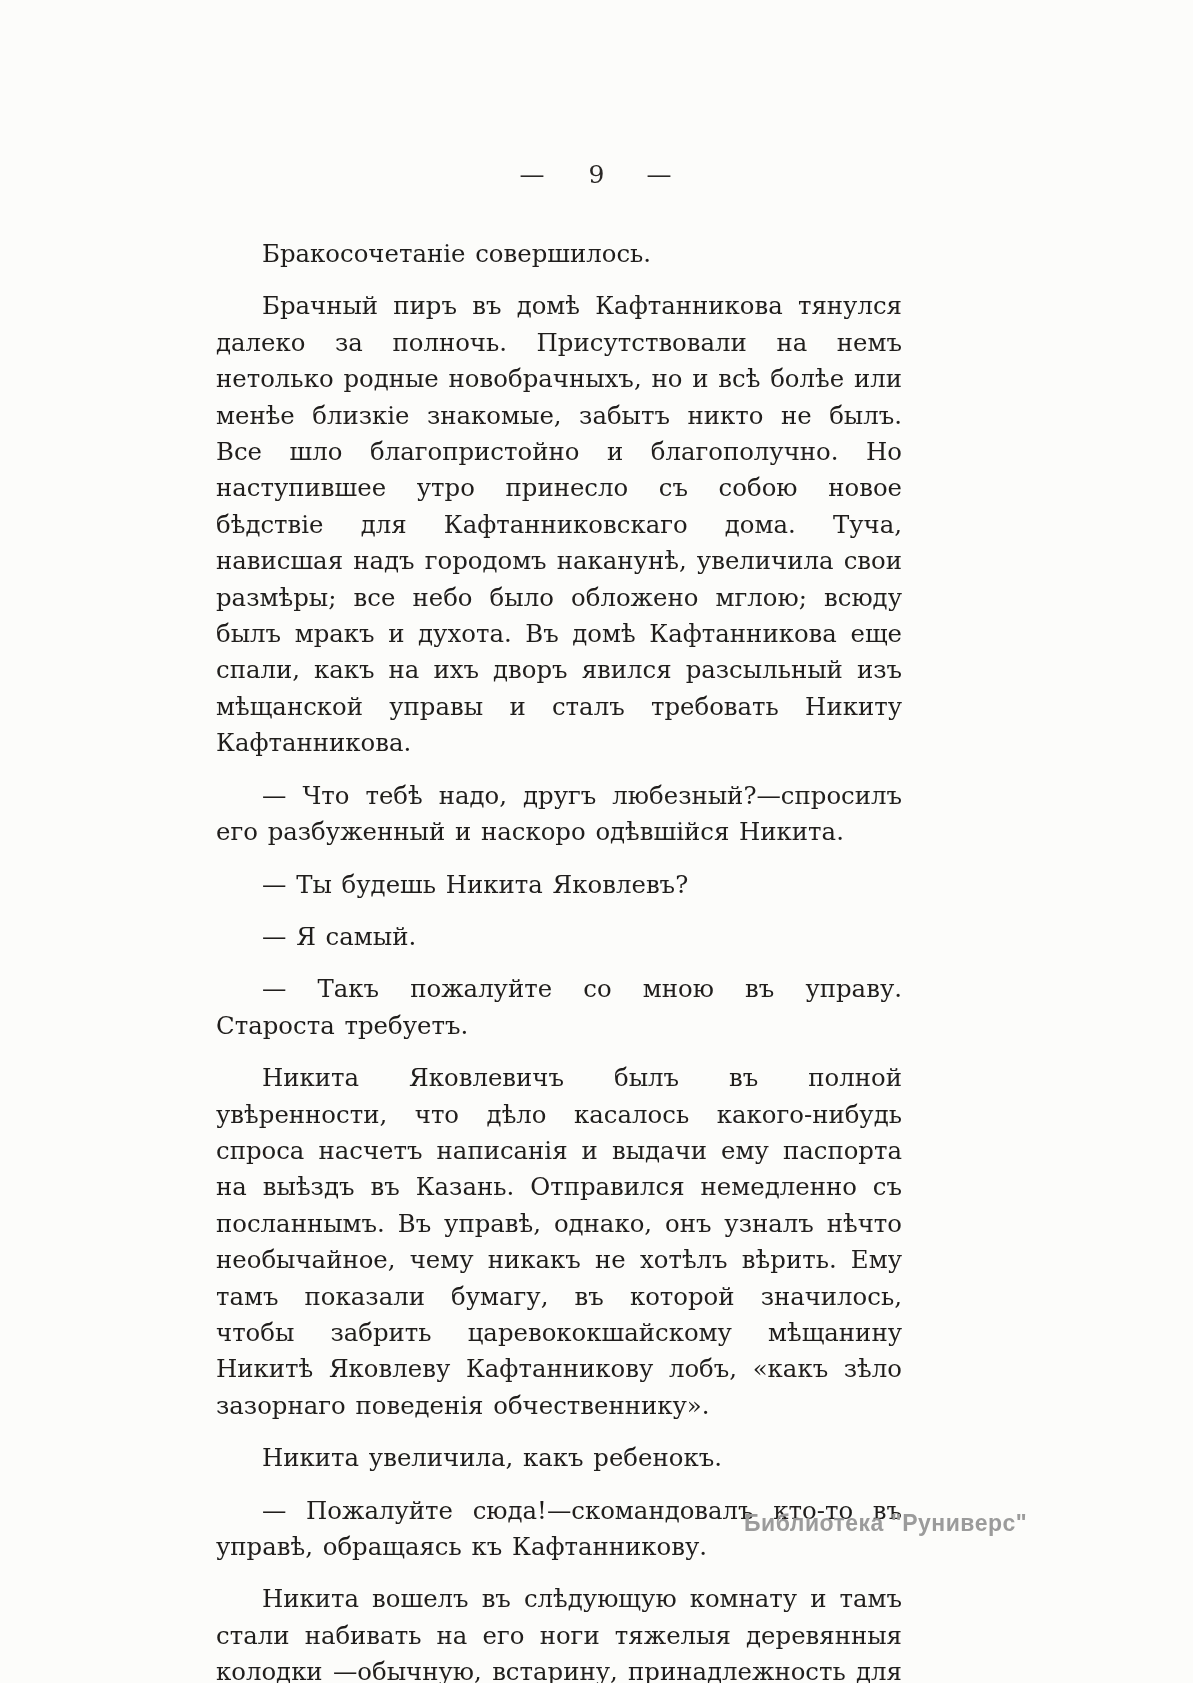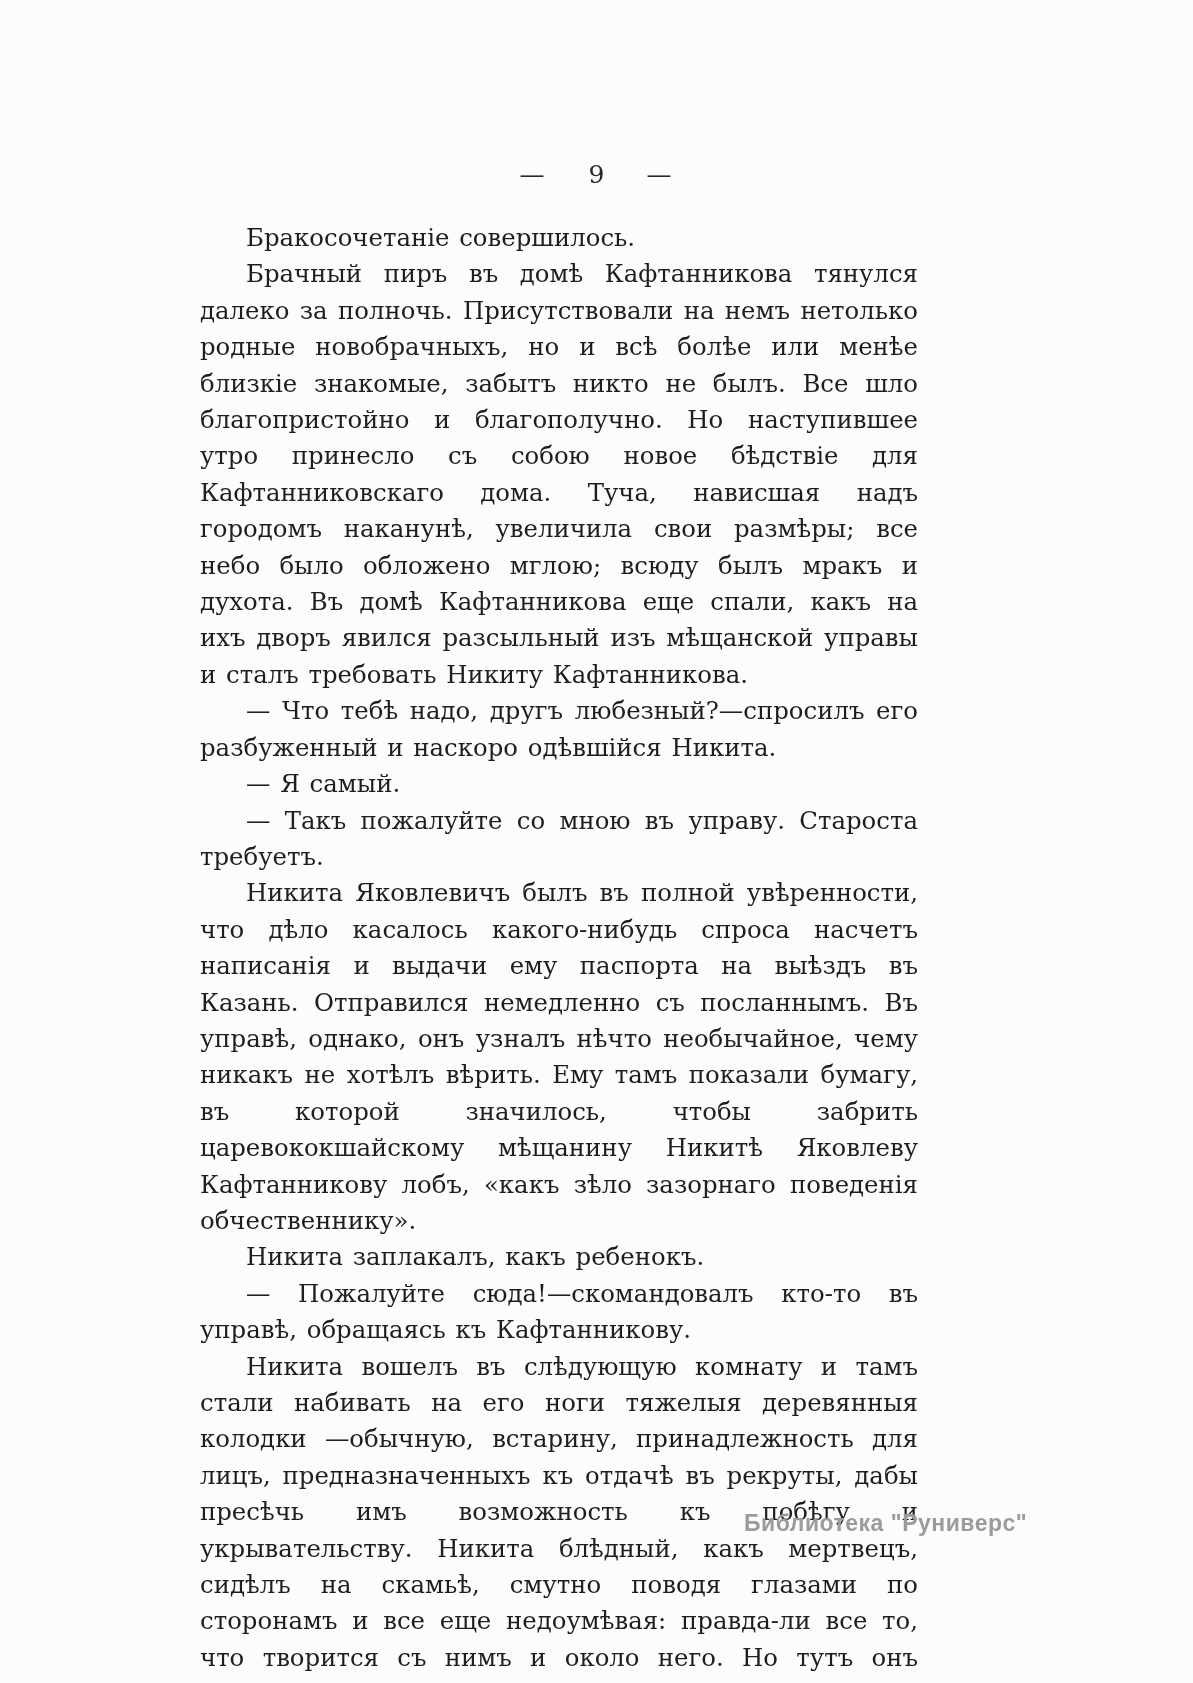"Бракосочетаніе совершилось." .para { margin: 0 -> 16px }
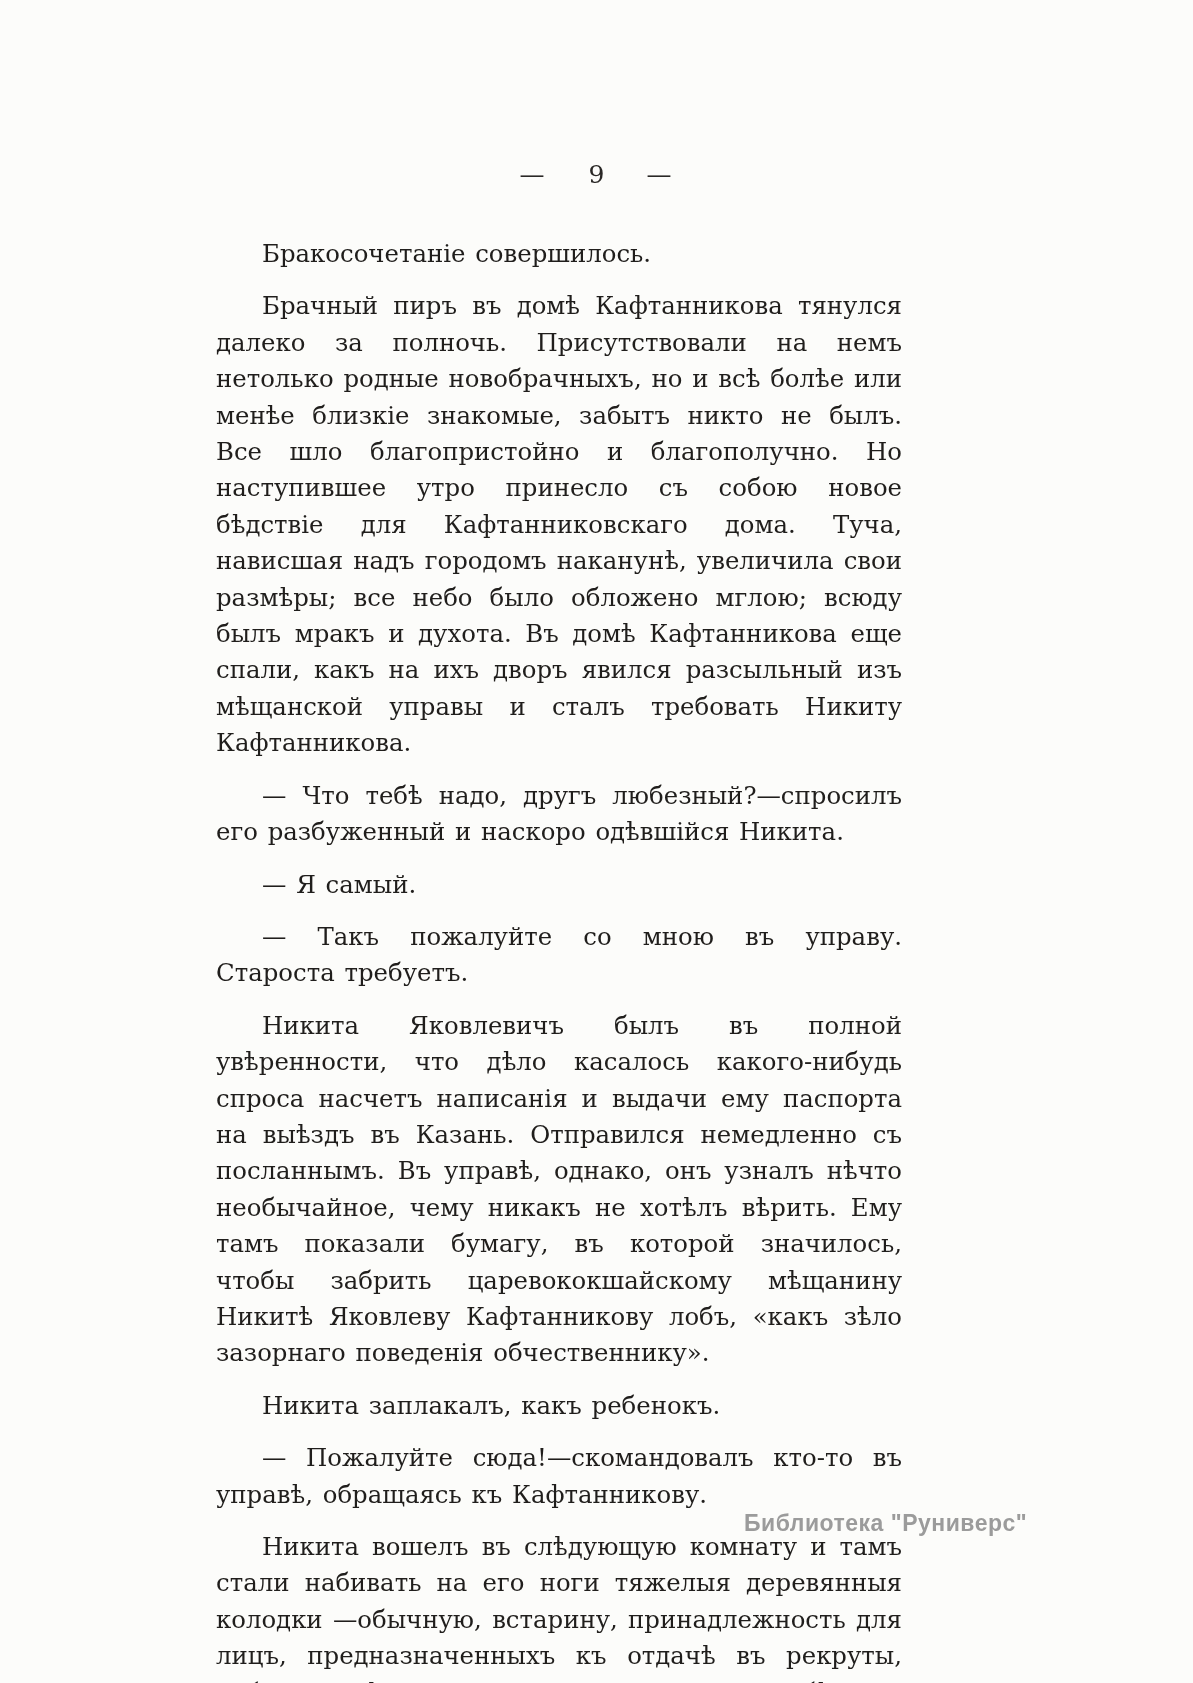"— Ты будешь Никита Яковлевъ?" p.para { html: none -> <p>— Ты будешь Никита Яковлевъ?</p> }
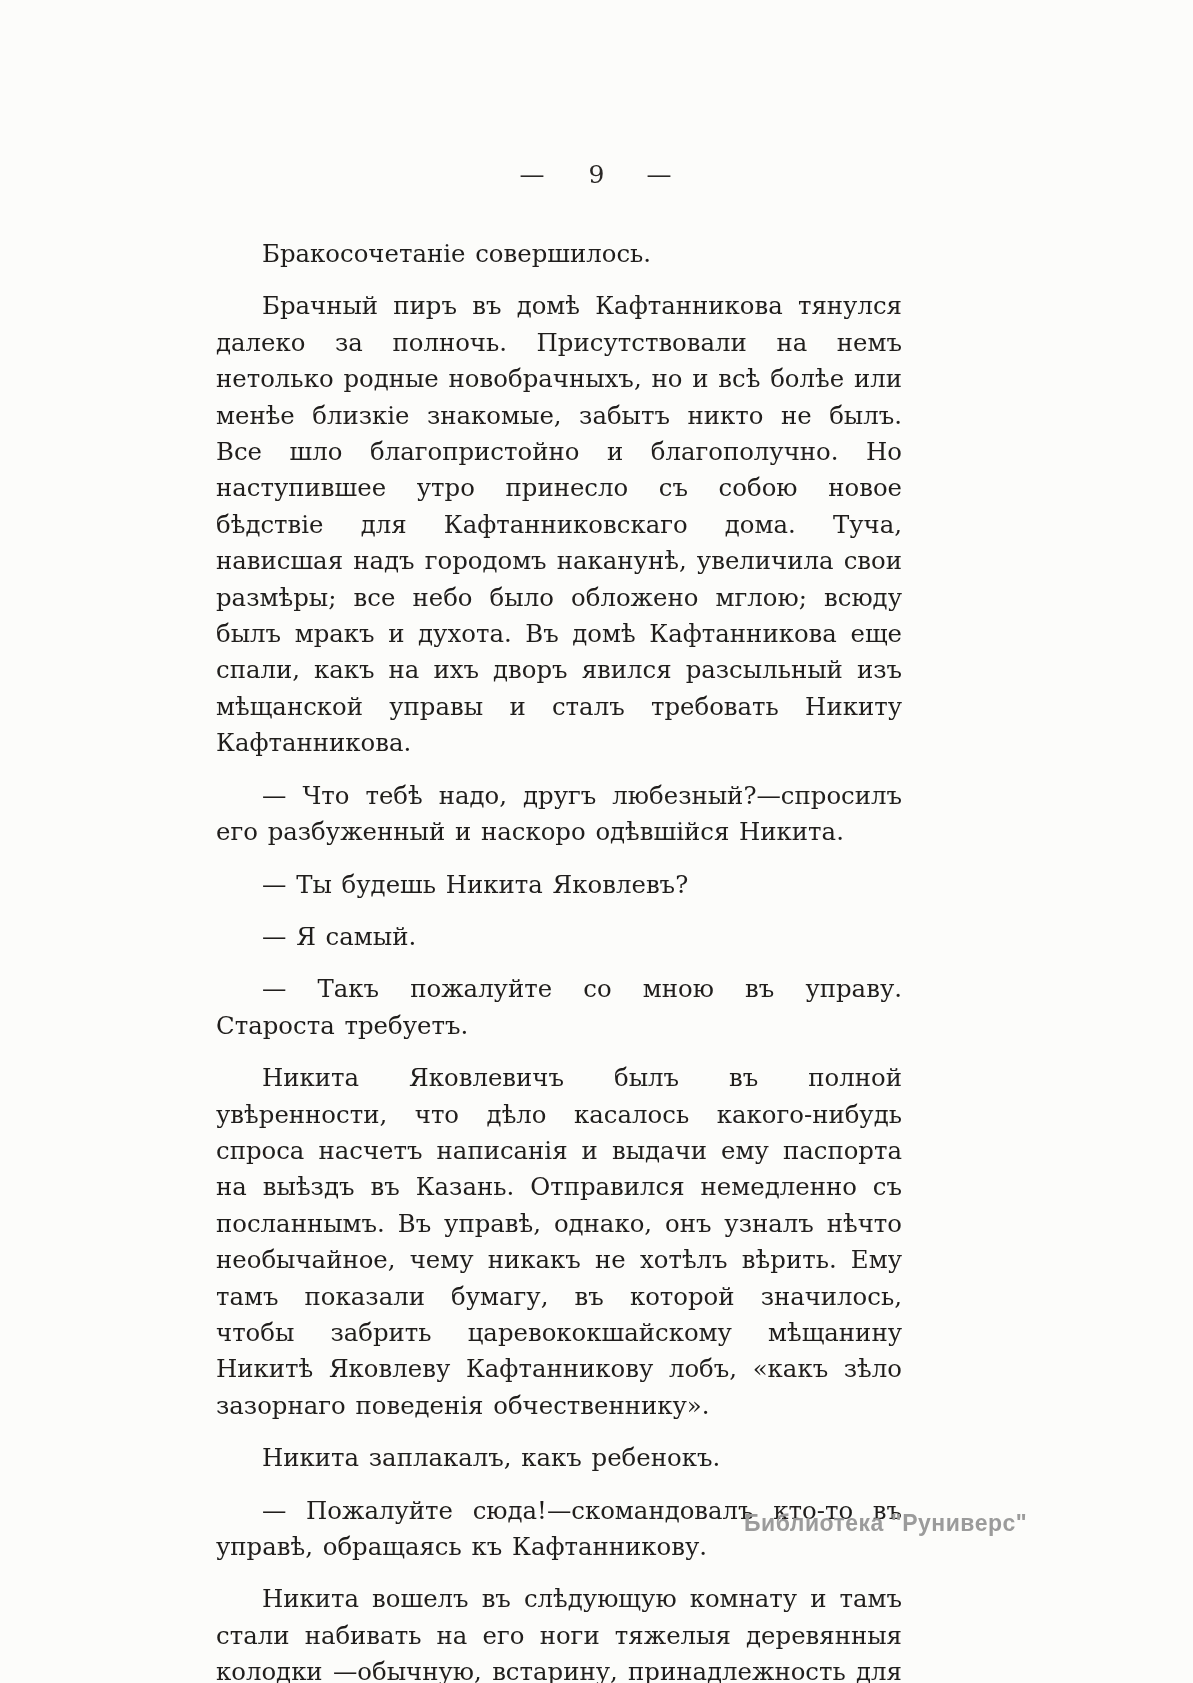"Никита заплакалъ, какъ ребенокъ." p.para { text: заплакалъ -> увеличила }
